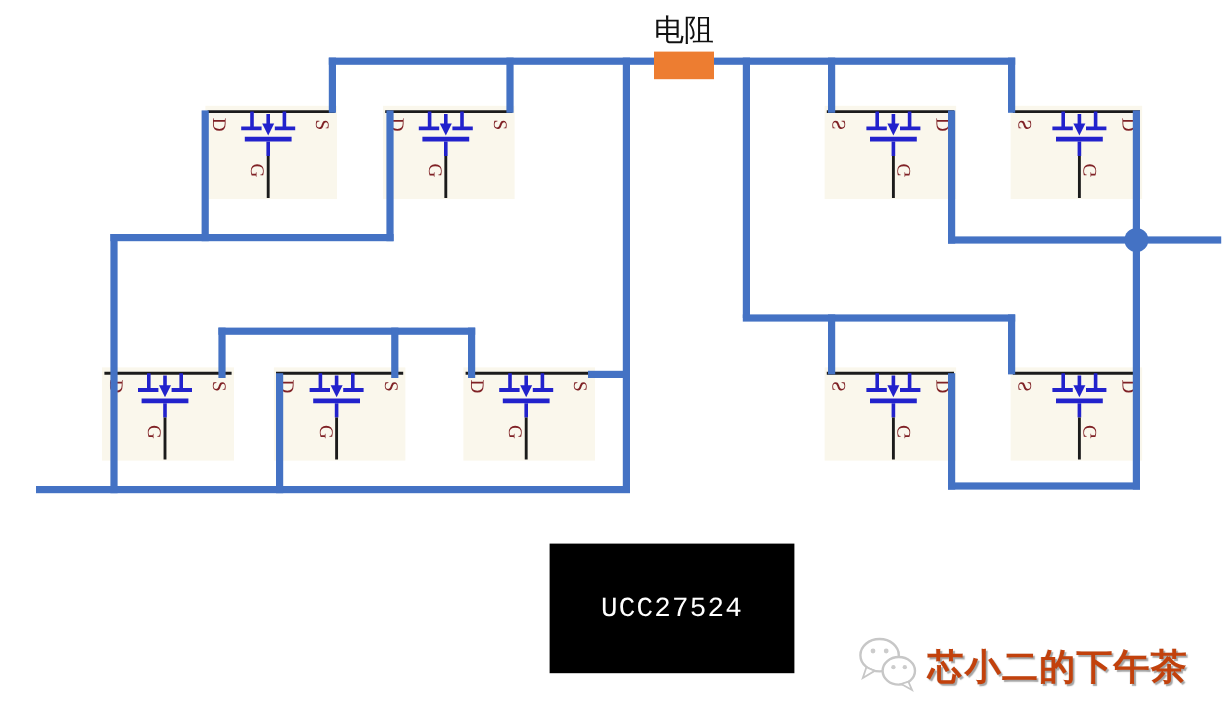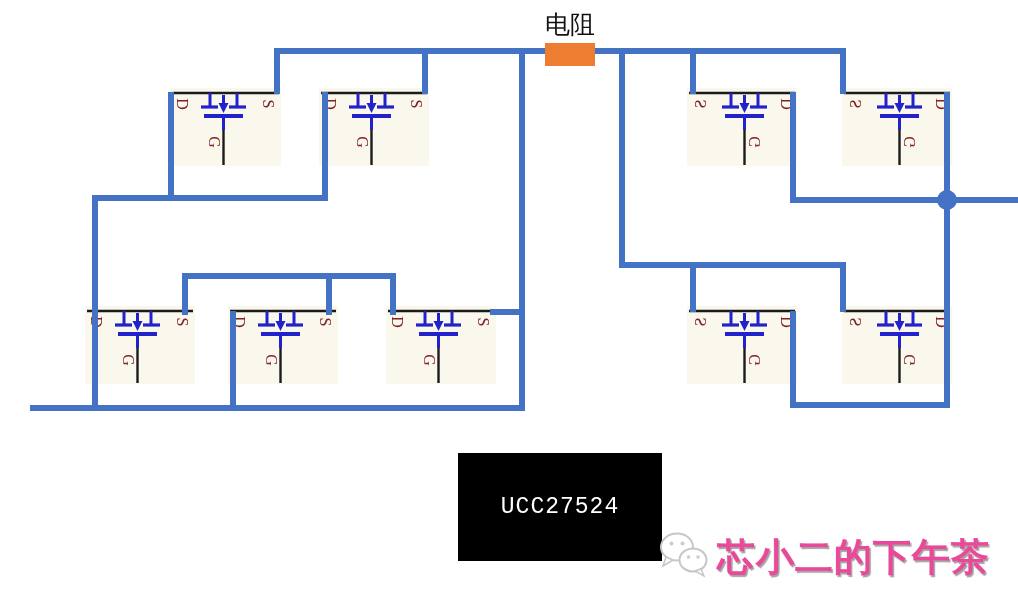"芯小二的下午茶" #watermark-text { color: #ec4899 -> #c2410c; font-size: 38px -> 30px }
